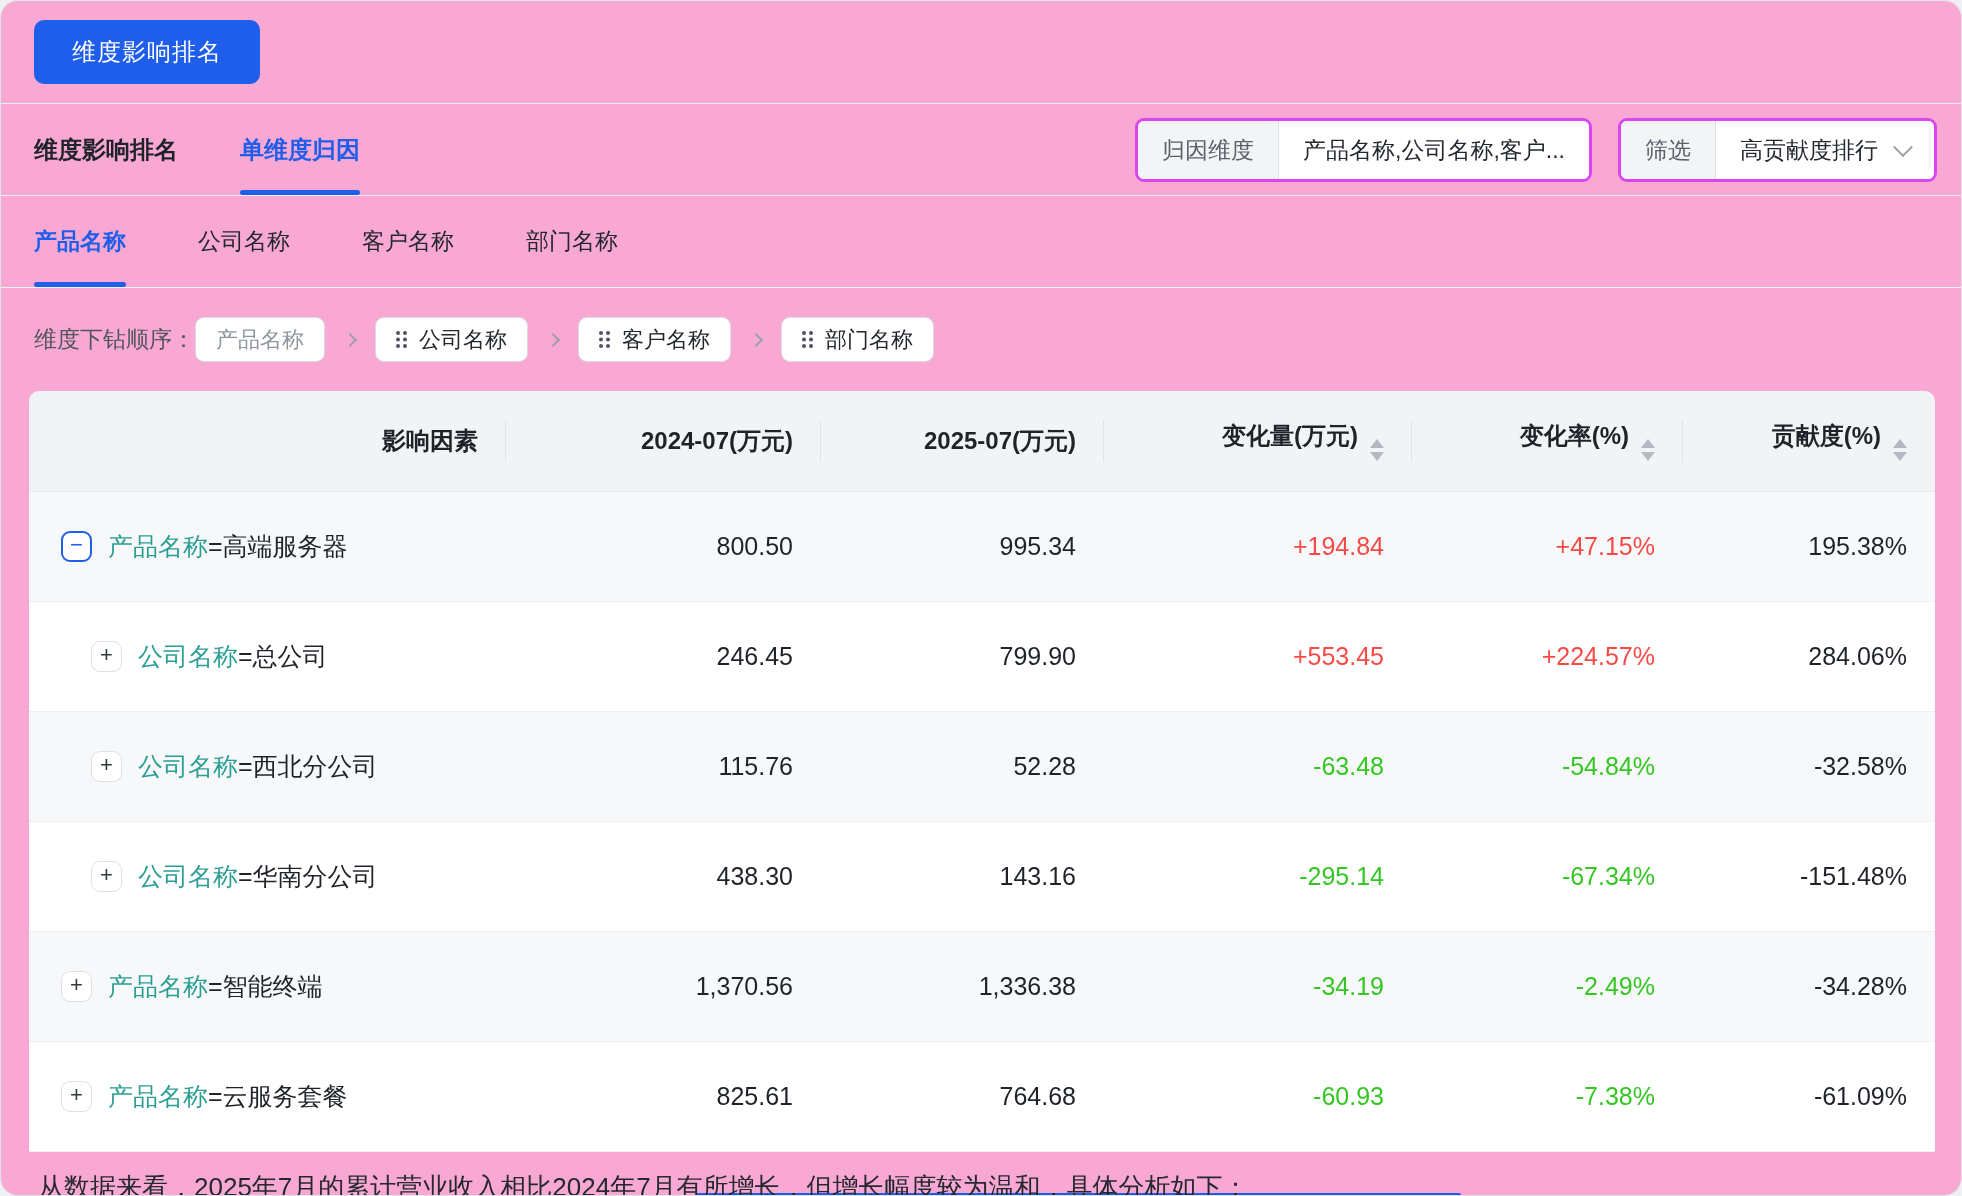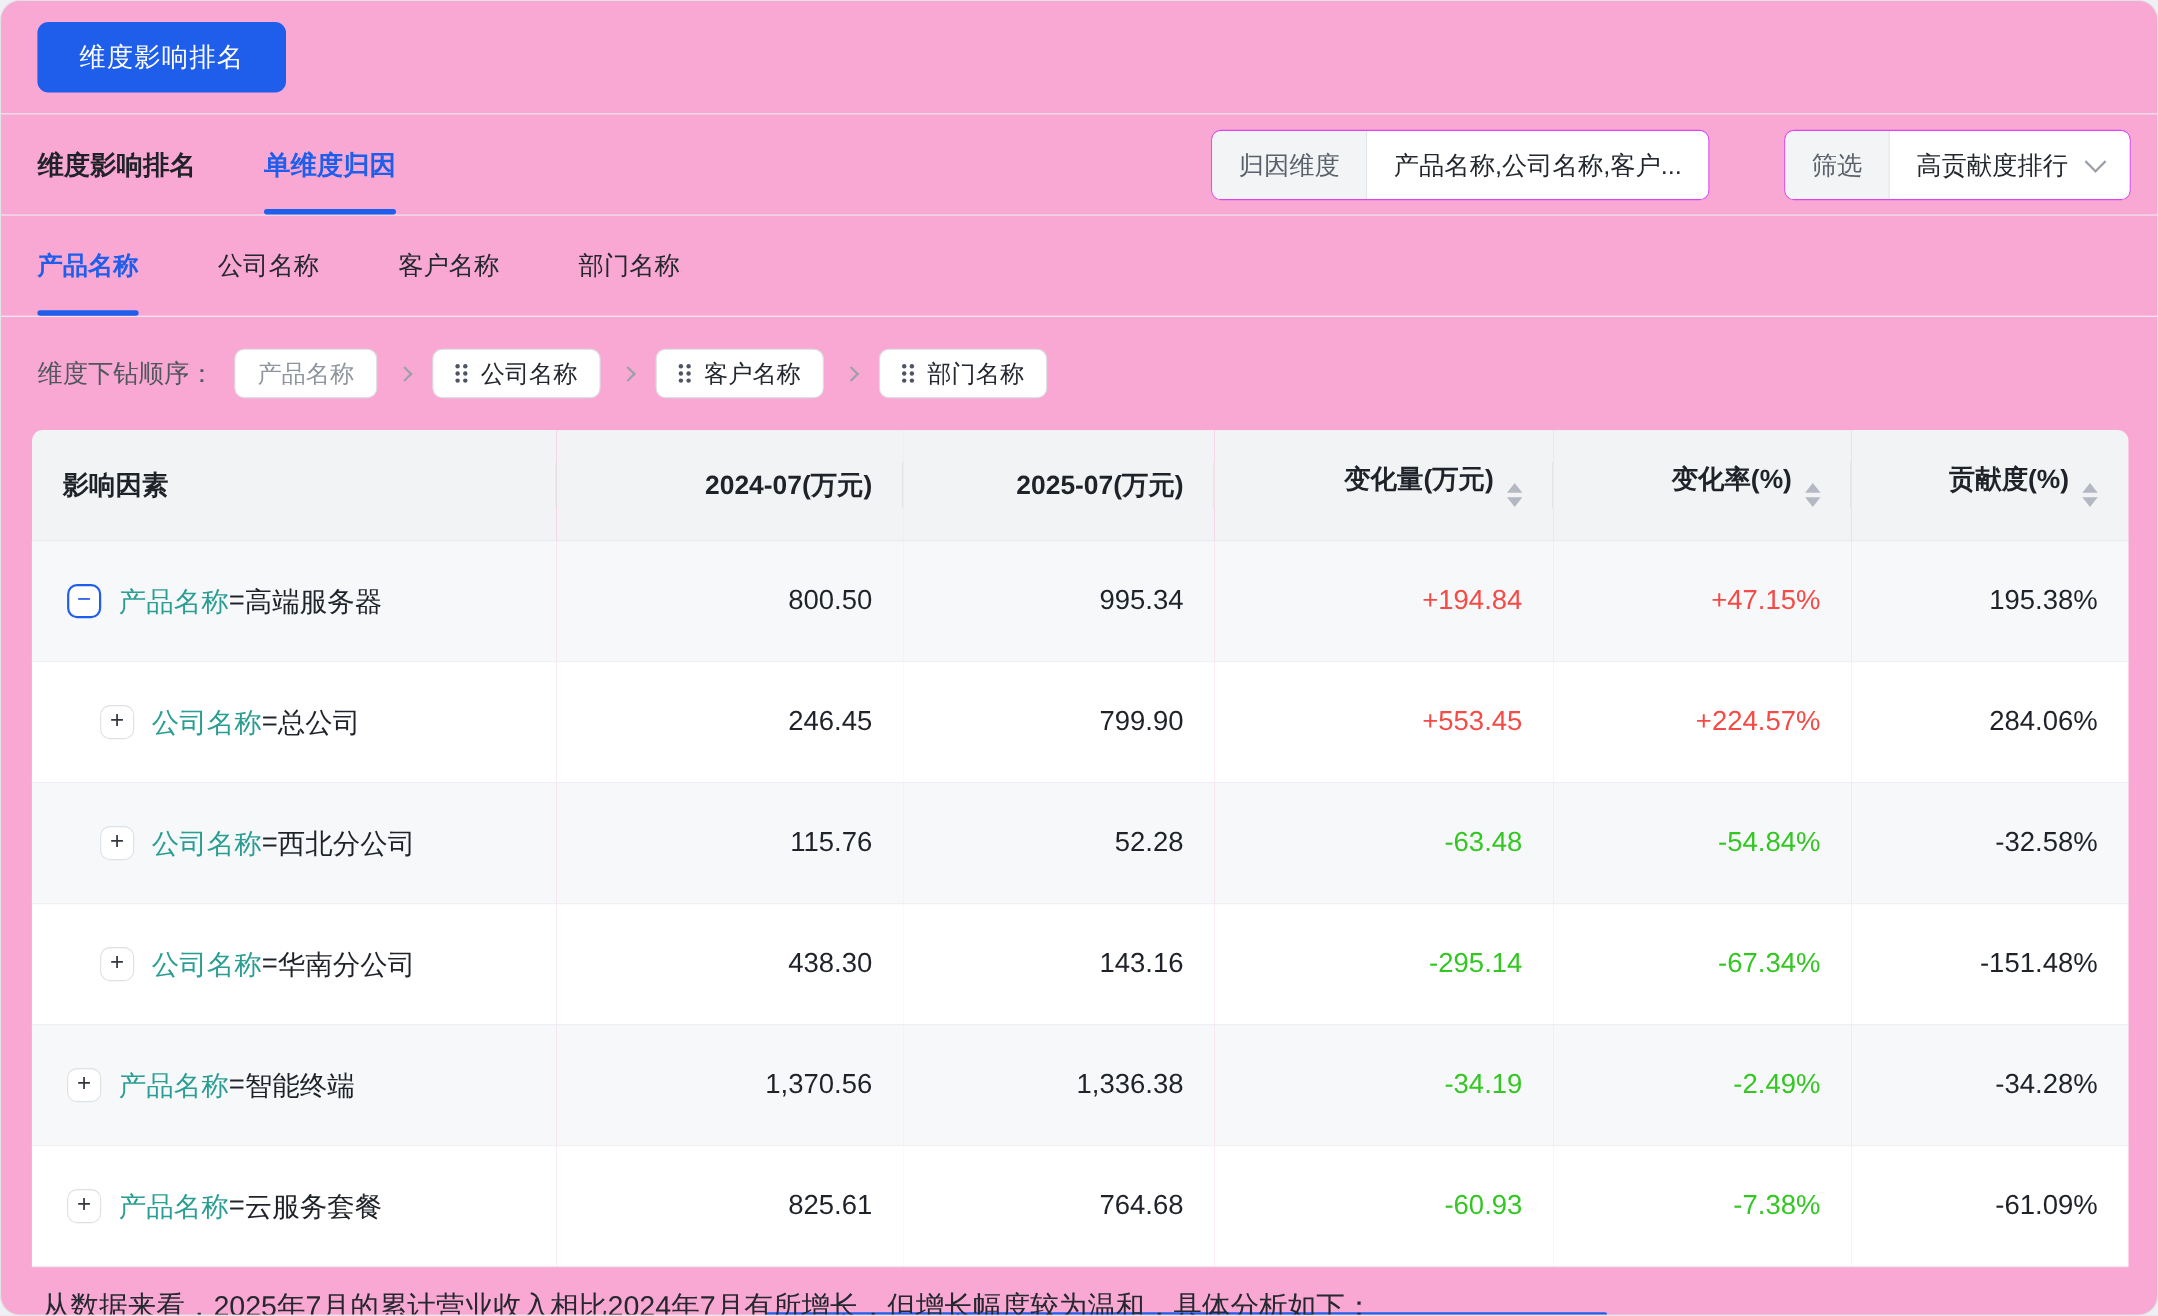"归因维度" .ctl-group { border: 1px solid #d946ef -> 3px solid #d946ef; margin-left: 42px -> none }
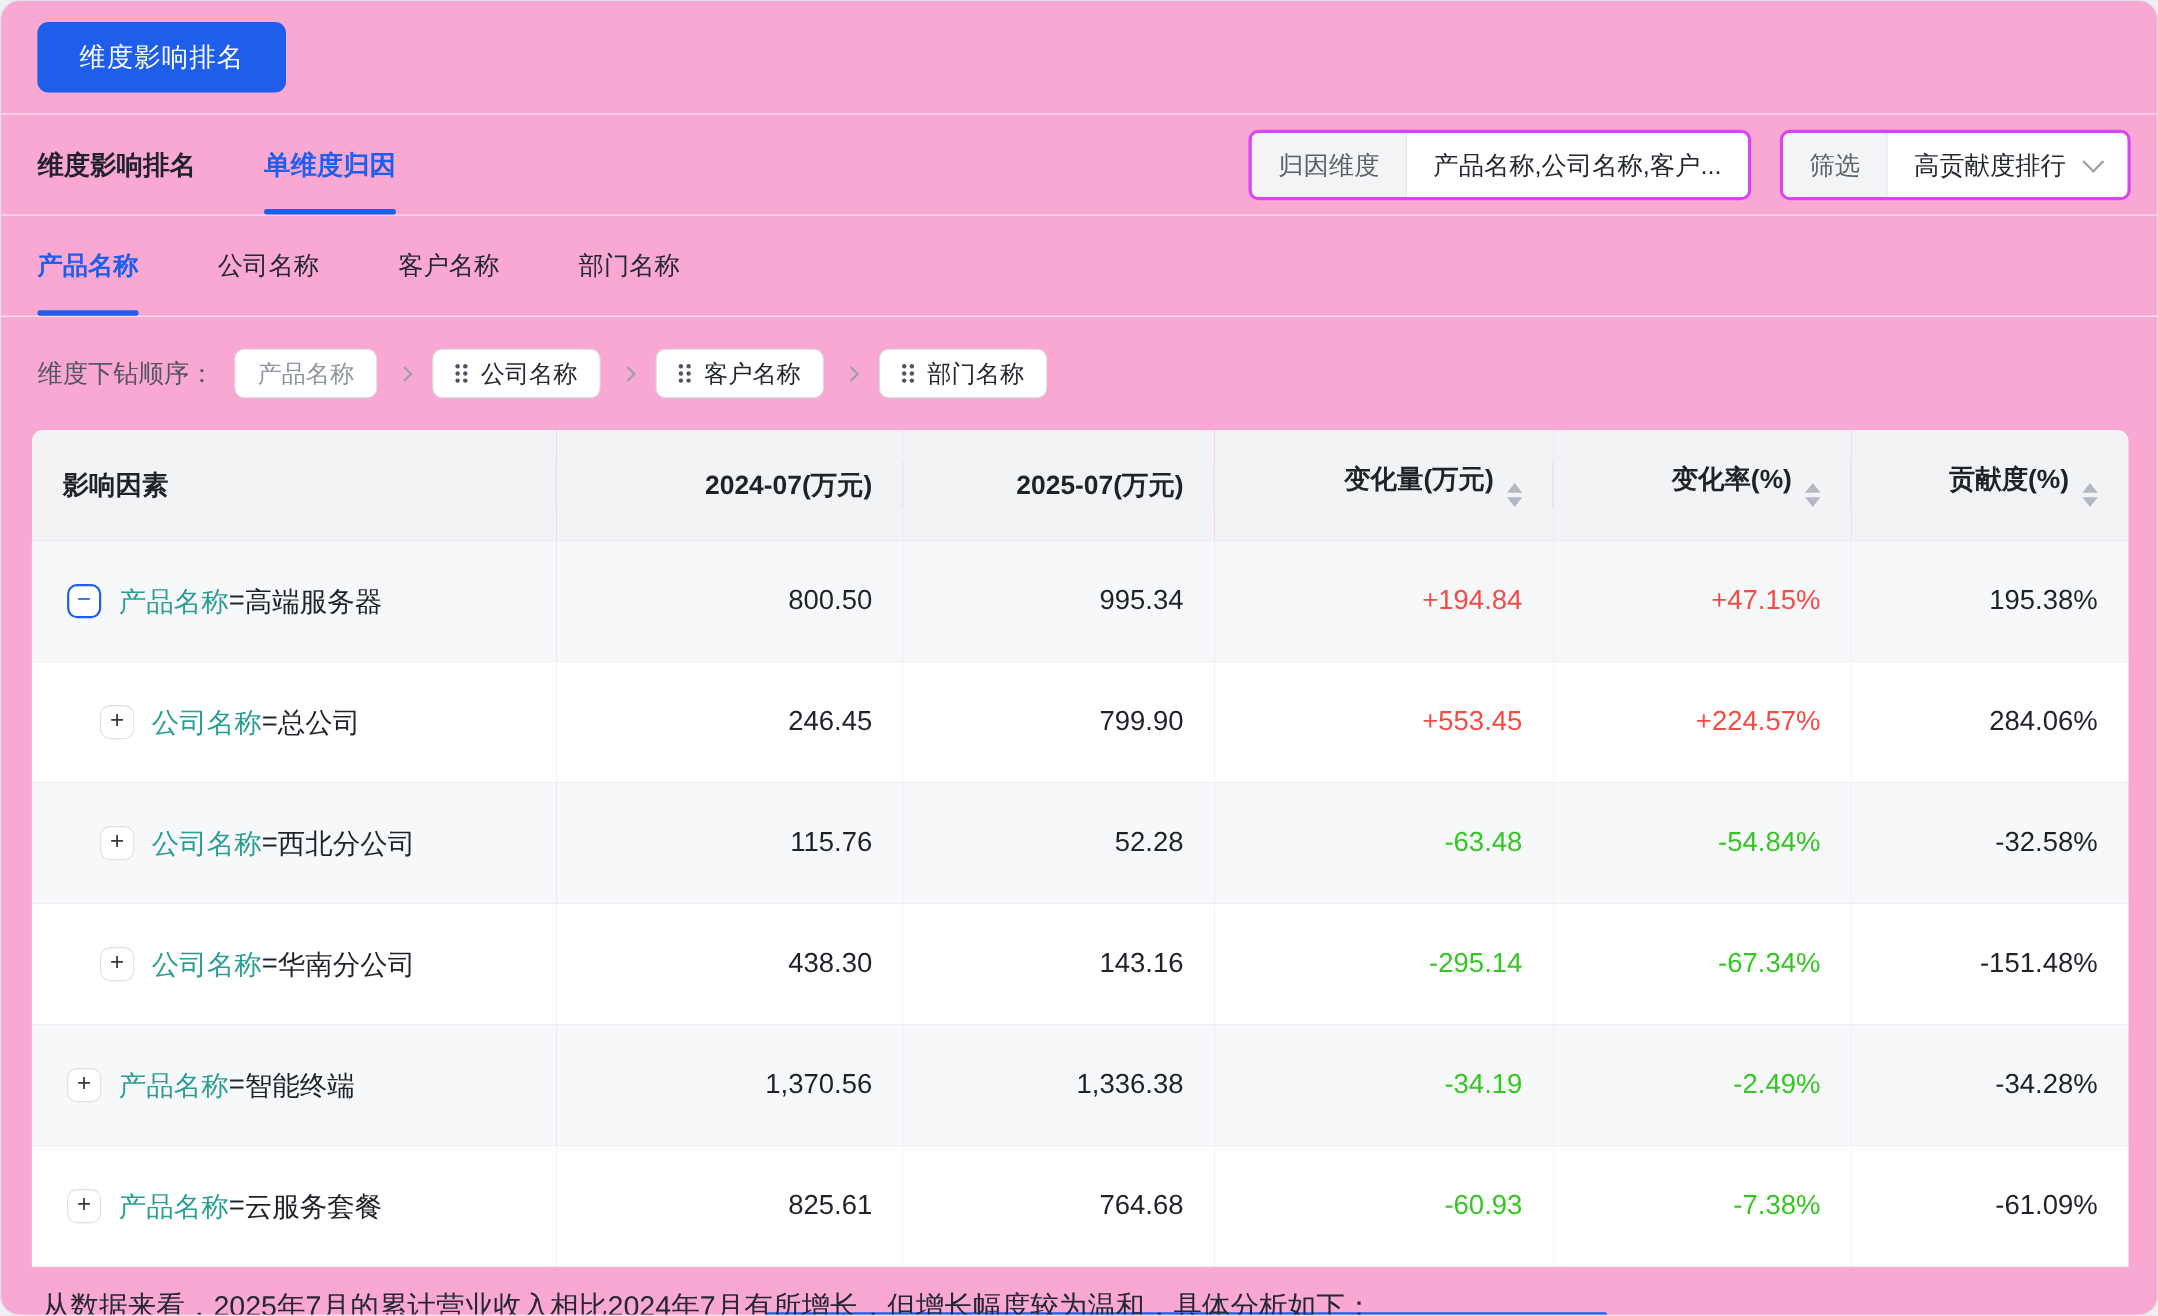"维度下钻顺序：" .dd-label { margin-right: 18px -> none }
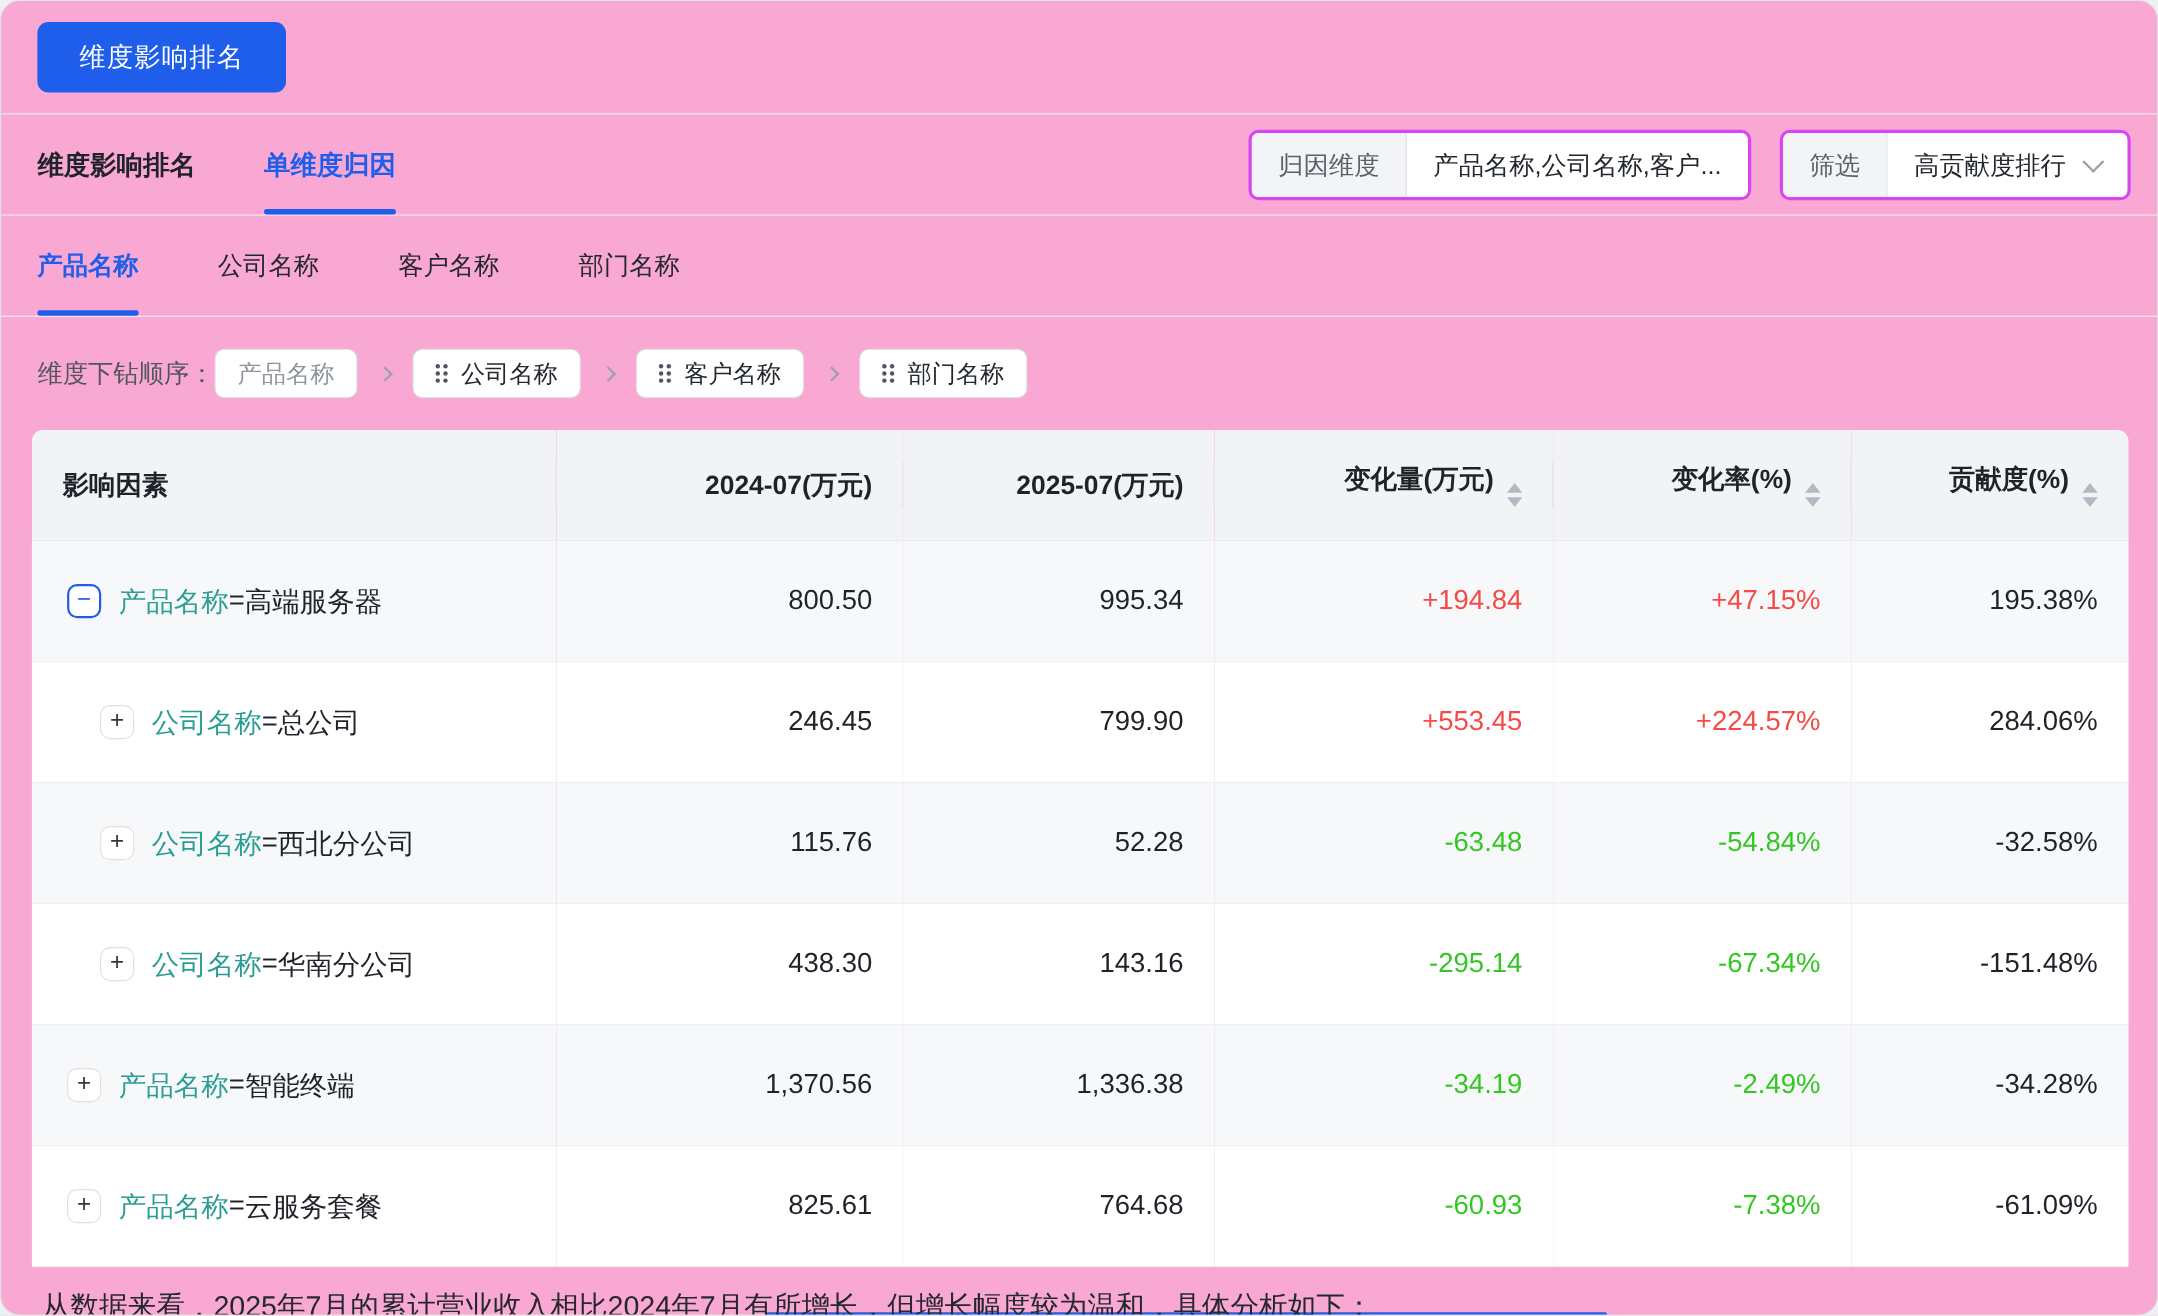"影响因素" thead th:first-child { text-align: left -> right }
